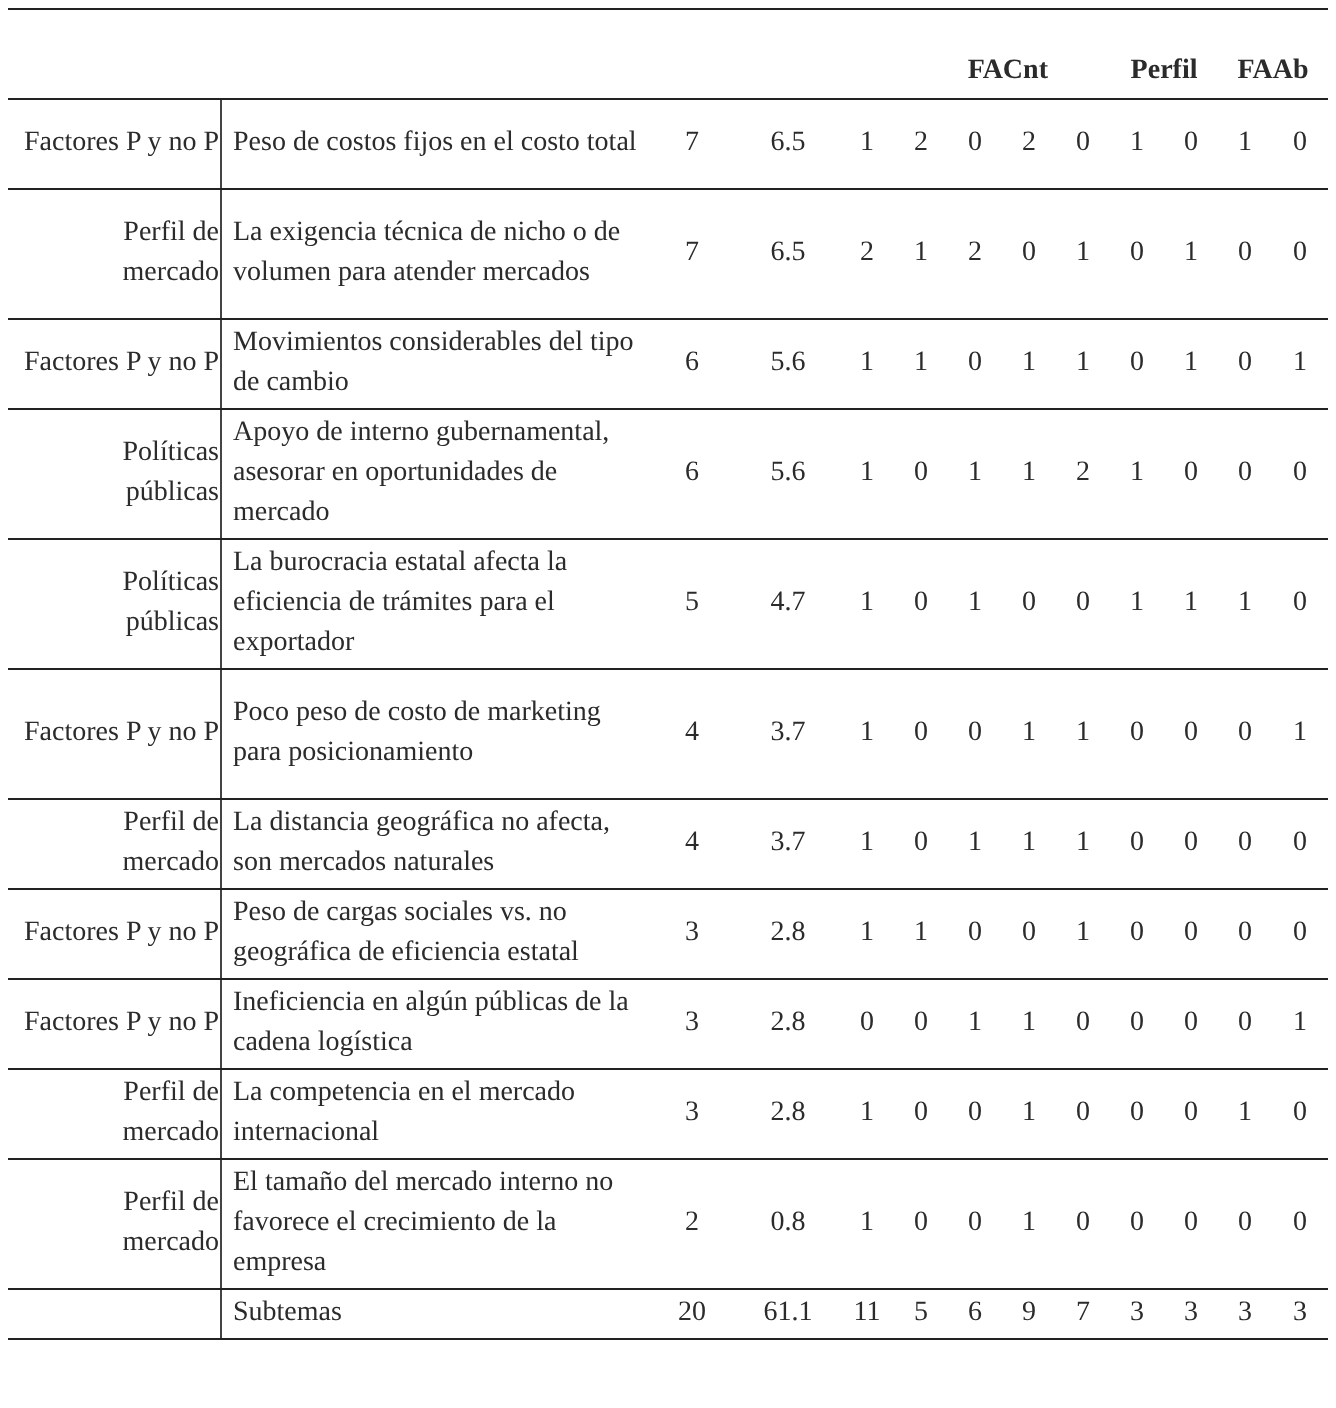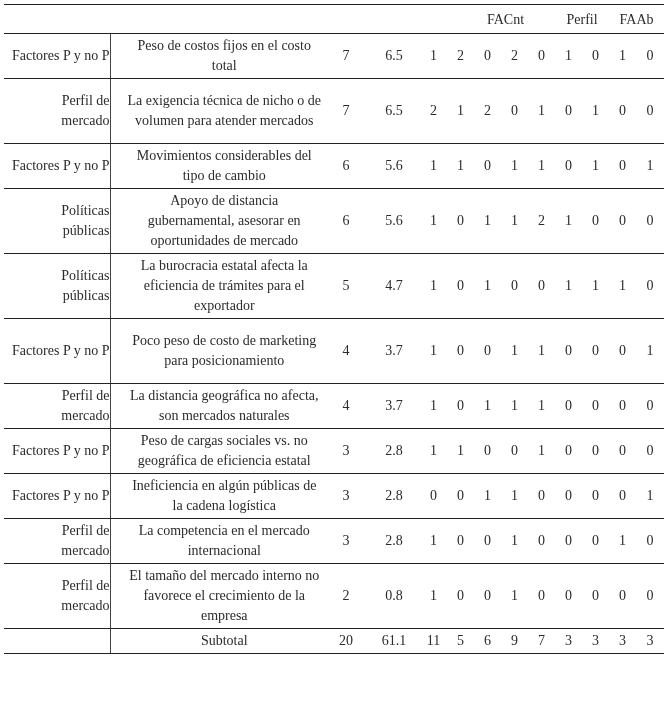"FACnt" tr.group-row th { font-weight: normal -> bold; padding-top: 2px -> 18px }
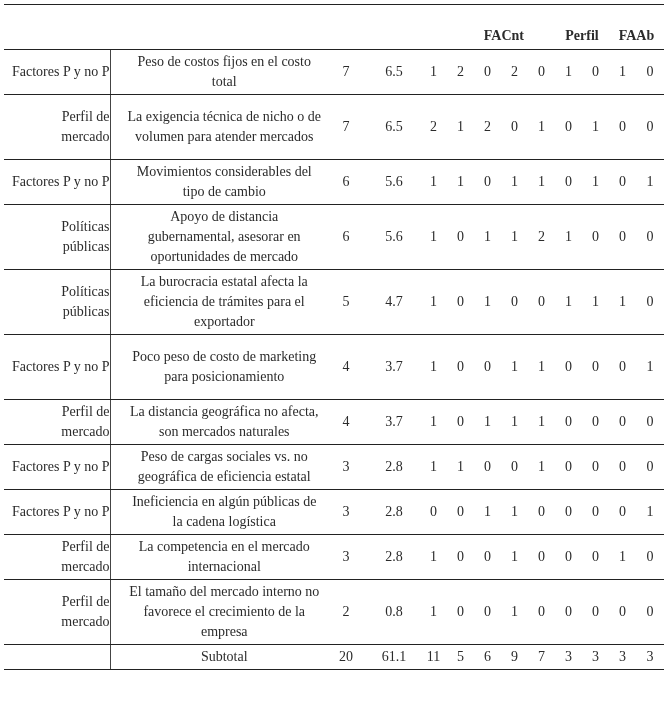"Peso de costos fijos en" td.sub { padding-left: 16px -> 6px; text-align: center -> left }
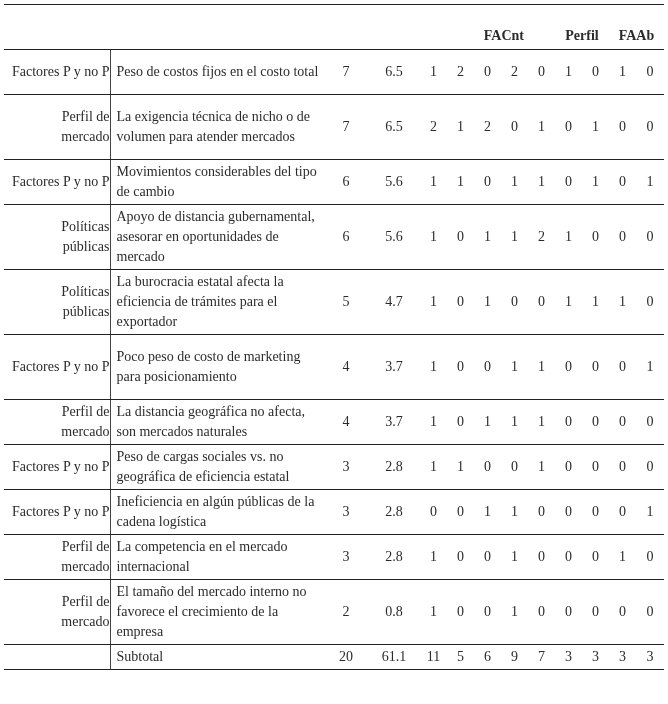"Apoyo de distancia gubernamental," td.sub { text: distancia -> interno }
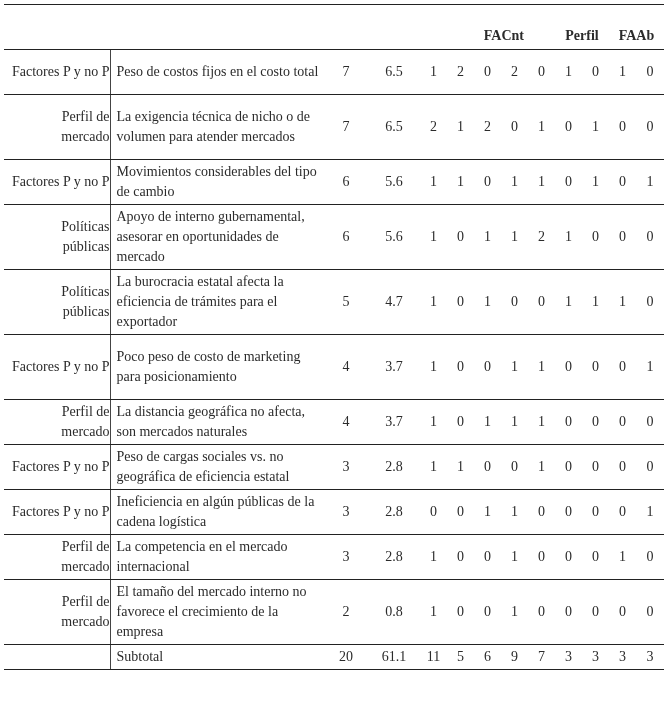"Subtotal" td.sub { text: Subtotal -> Subtemas }
